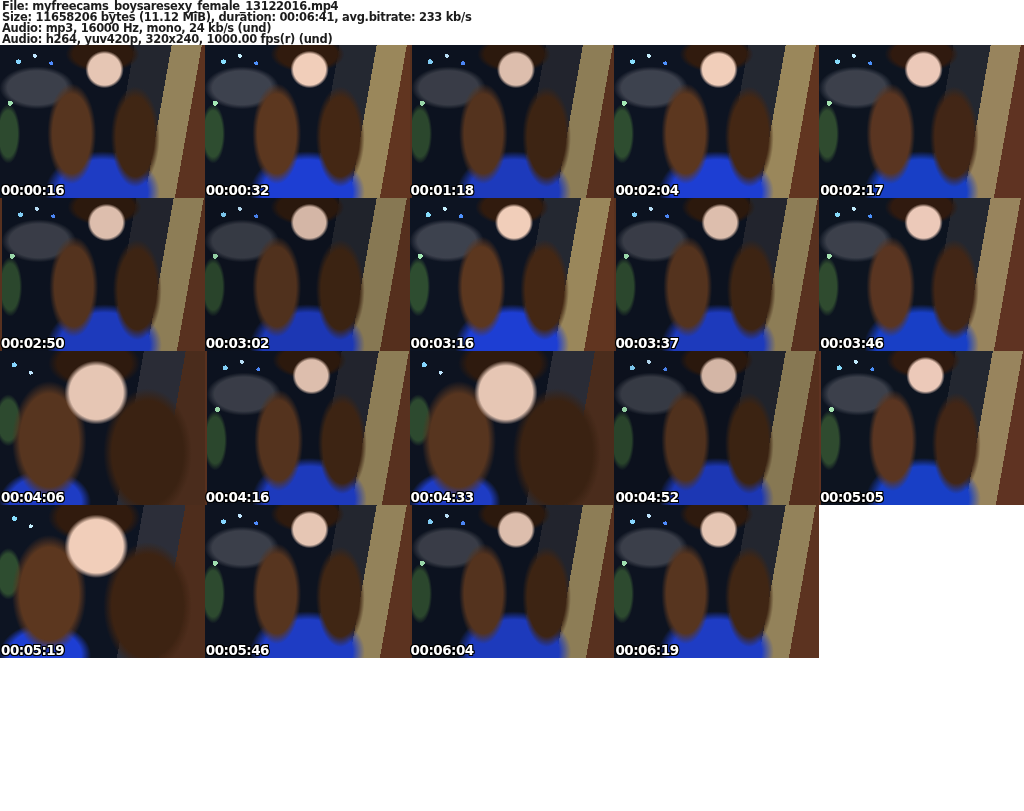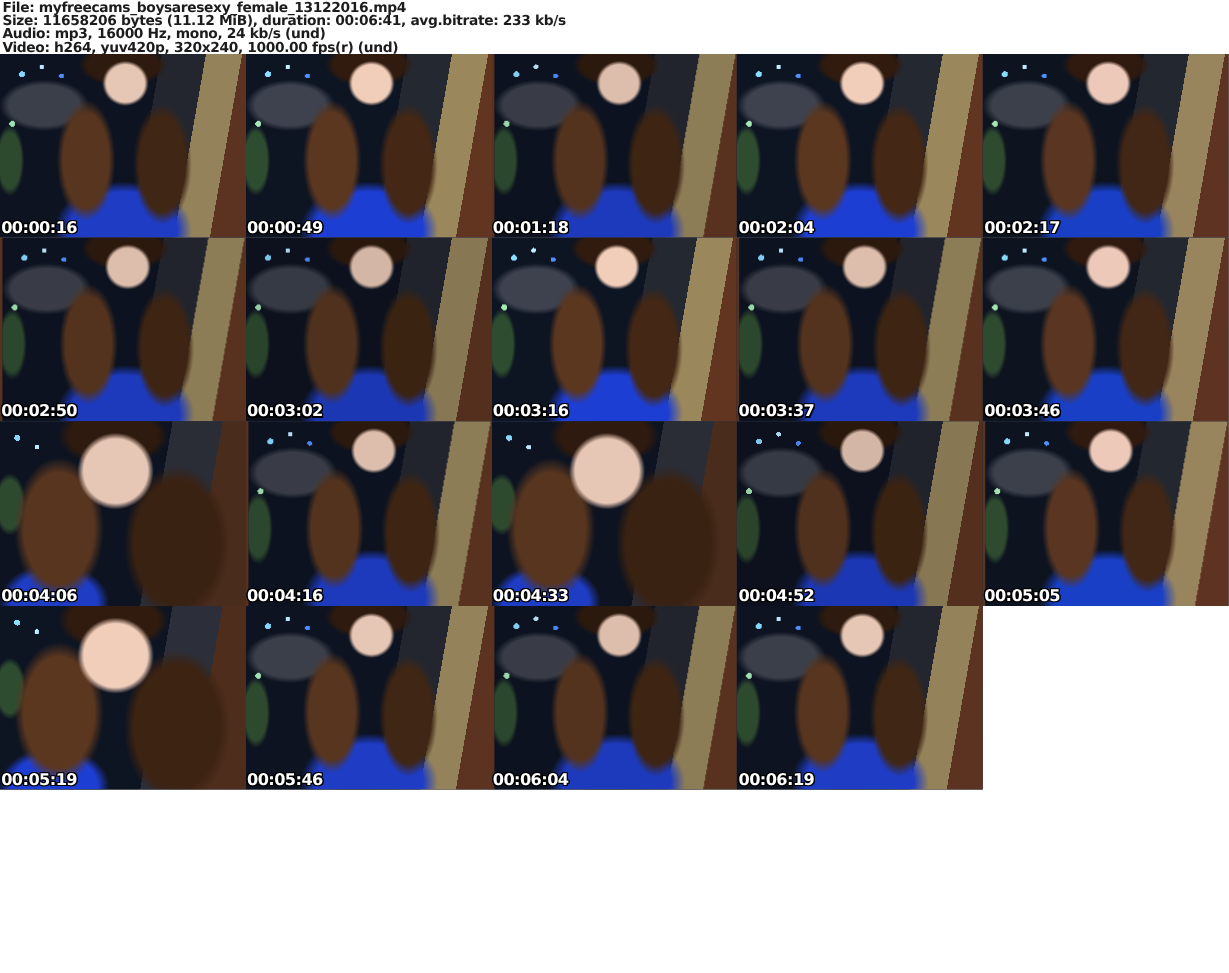"Video: h264, yuv420p, 320x240, 1000.00" span.meta-line { text: Video -> Audio }
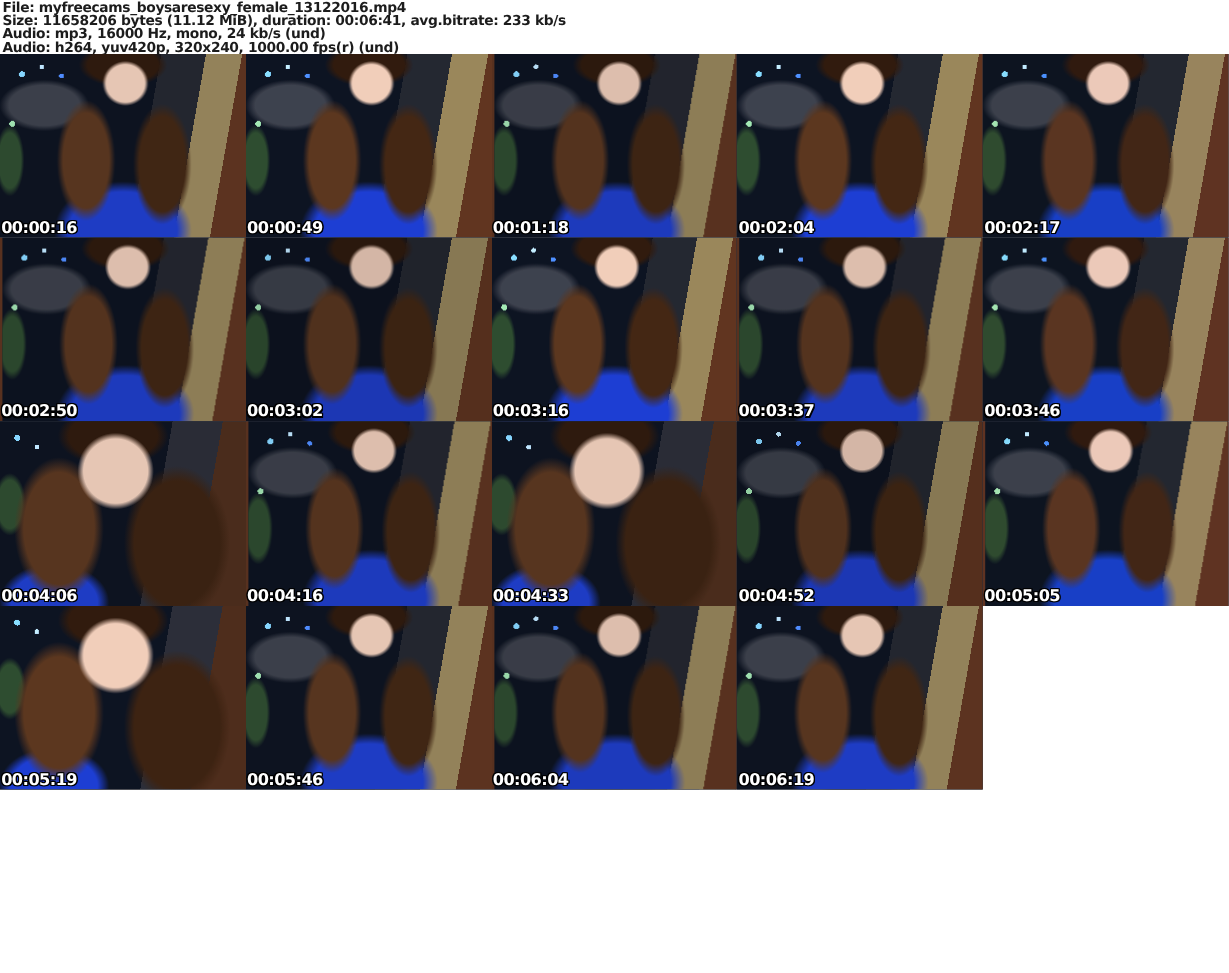"00:00:32" div.cell { html: none -> <div> <div></div> <span>00:00:32</span> </div> }
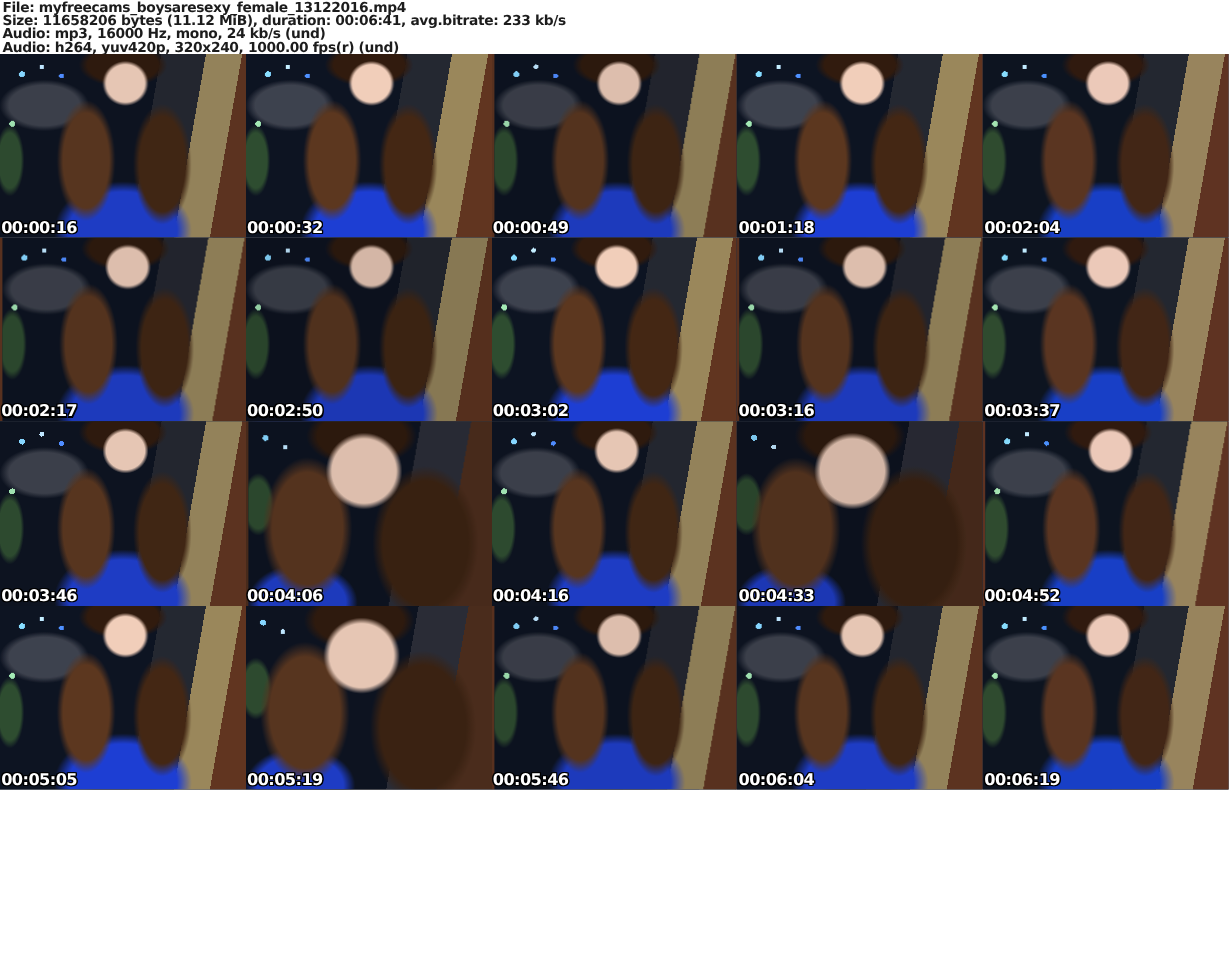"00:00:49" div.cell { html: <div> <div></div> <span>00:00:49</span> </div> -> none }
